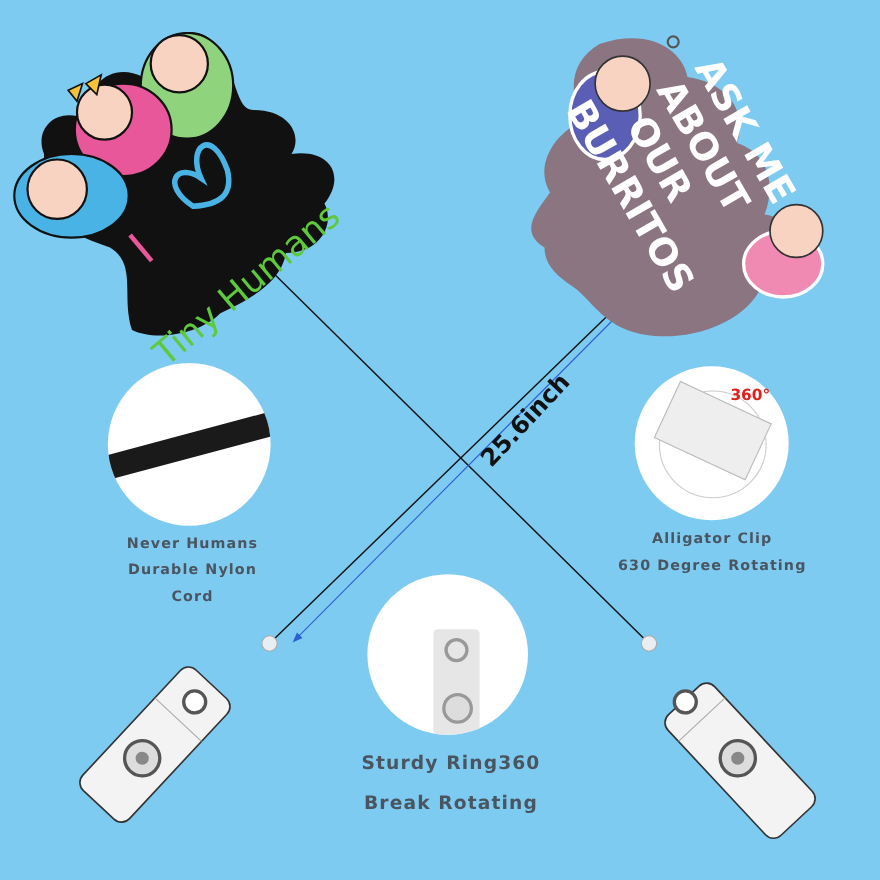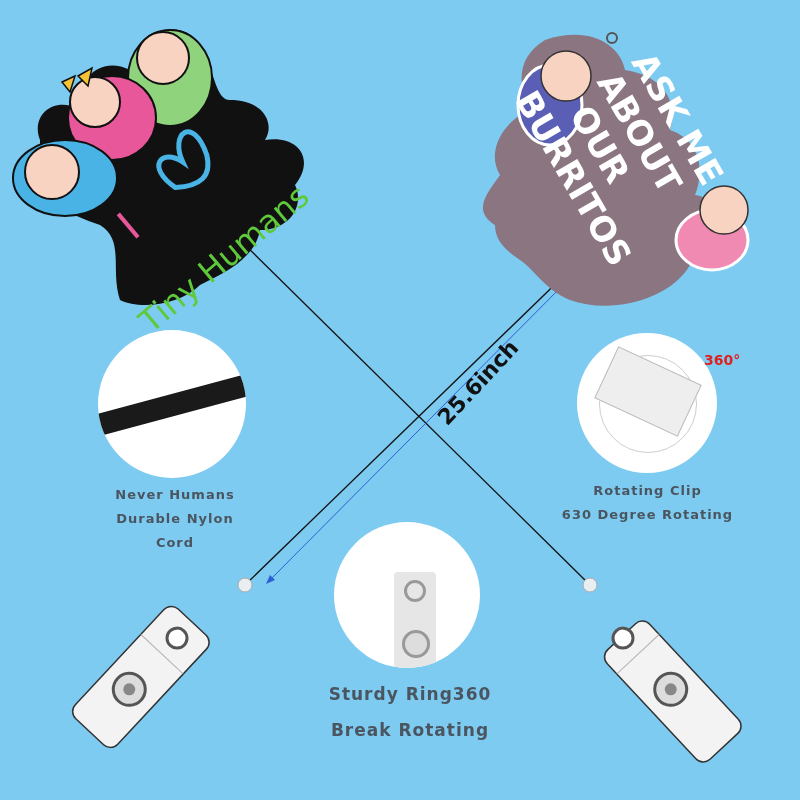"360°" .deg-label { margin-left: 40px -> none }
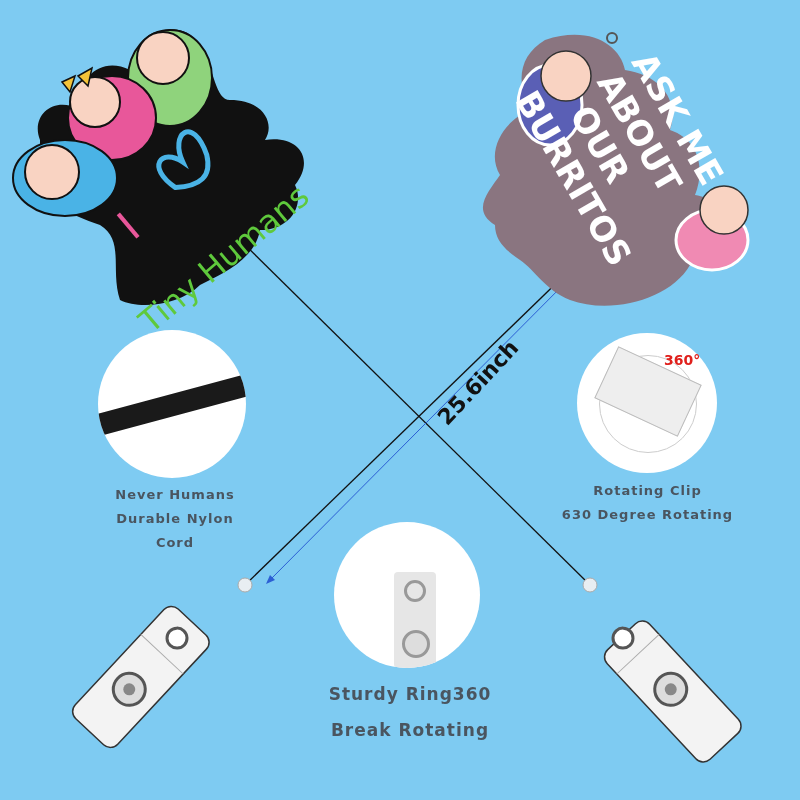"Rotating Clip" div { text: Rotating -> Alligator }
